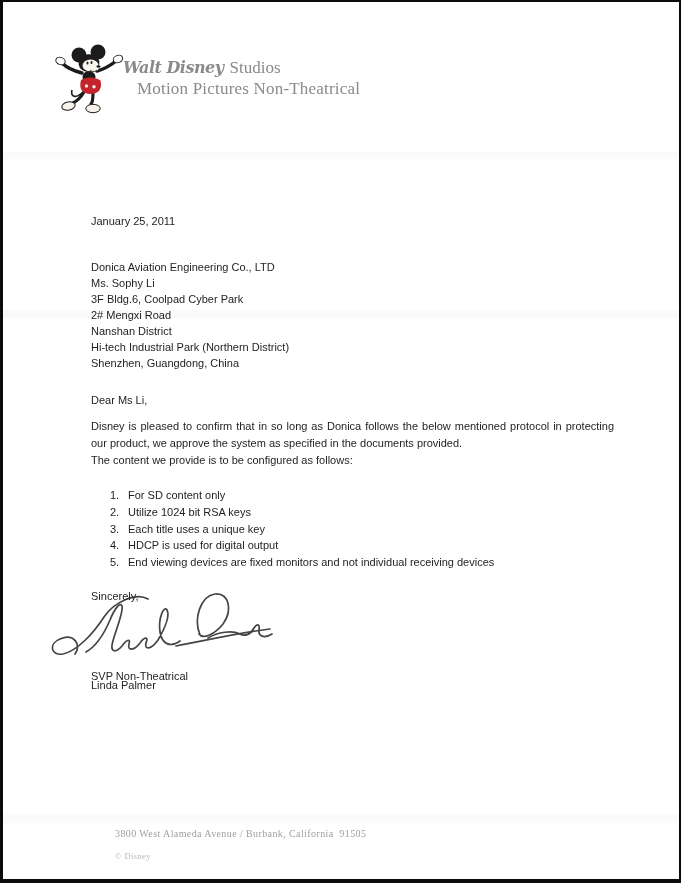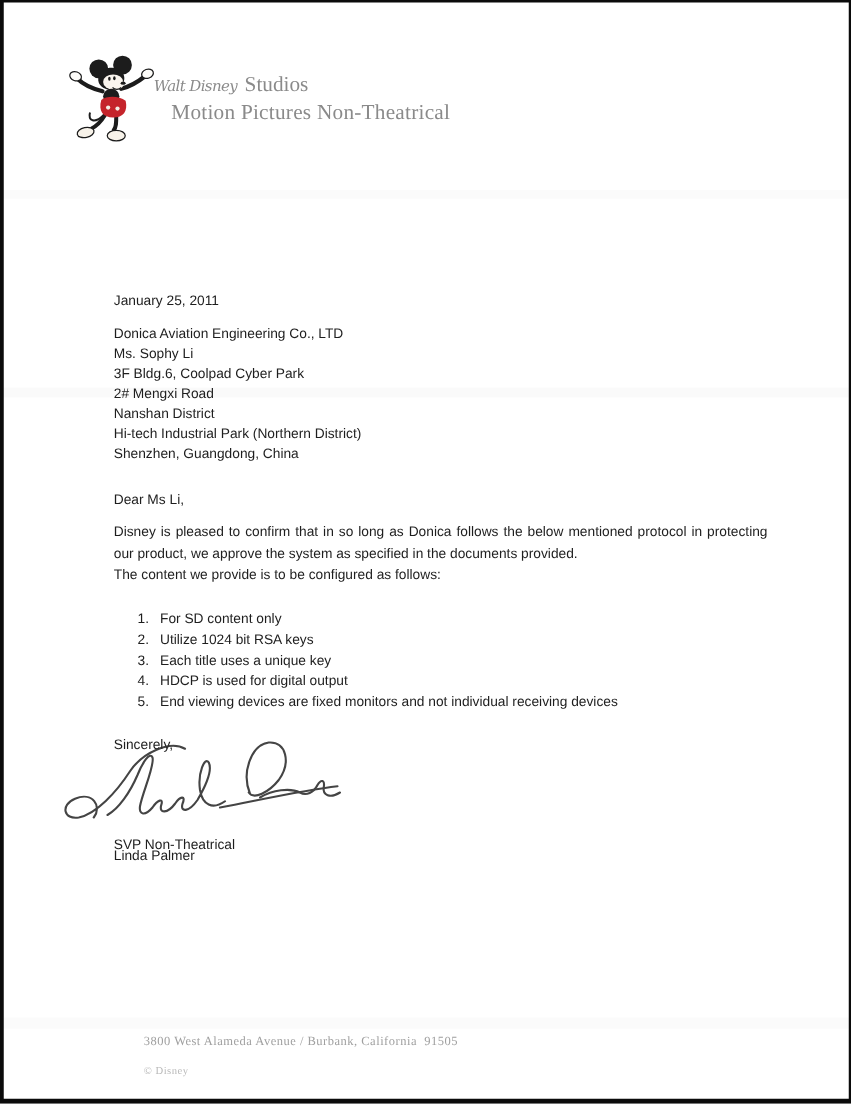"Walt Disney" .brand-script { font-size: 12px -> 16px; font-weight: normal -> bold }
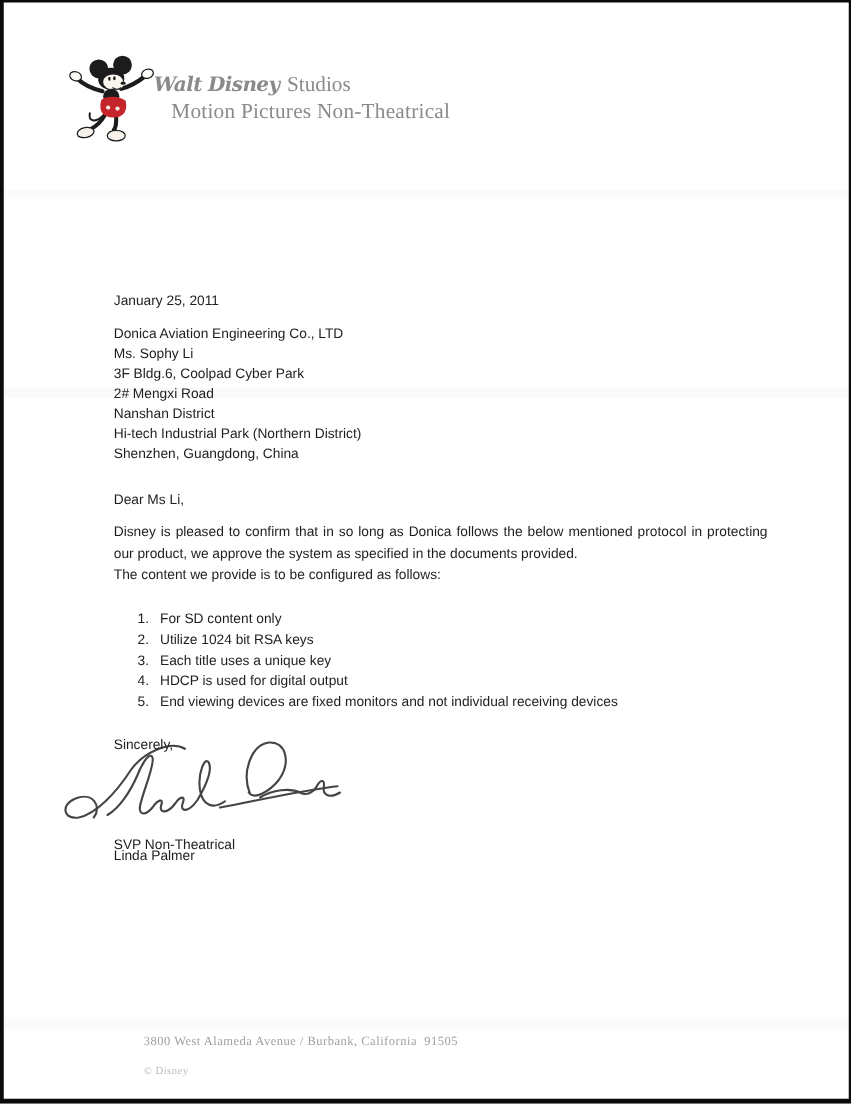"January 25, 2011" .date-line { margin-top: 20px -> none }
